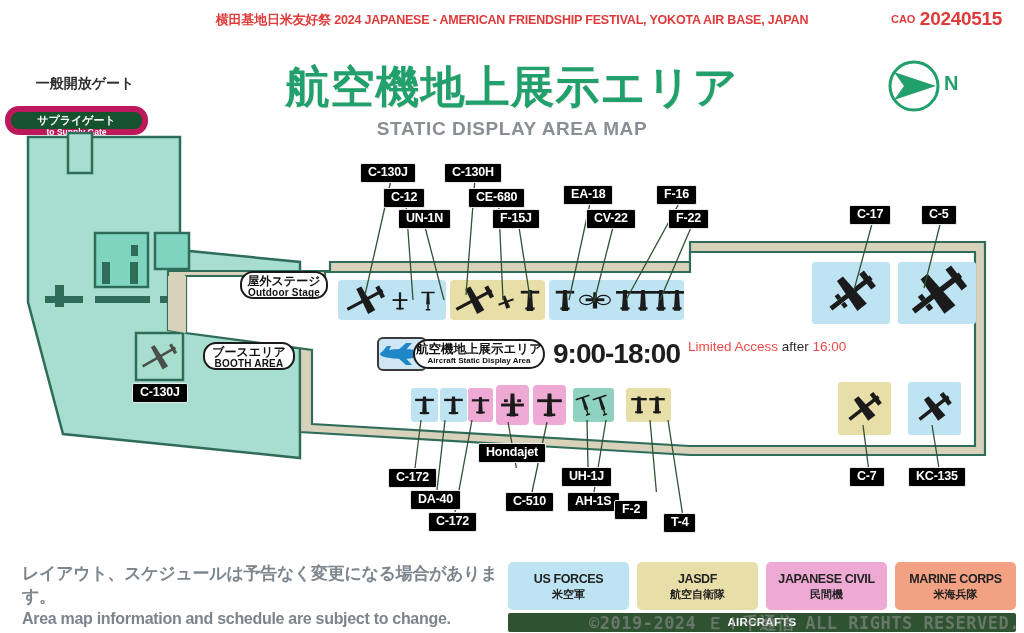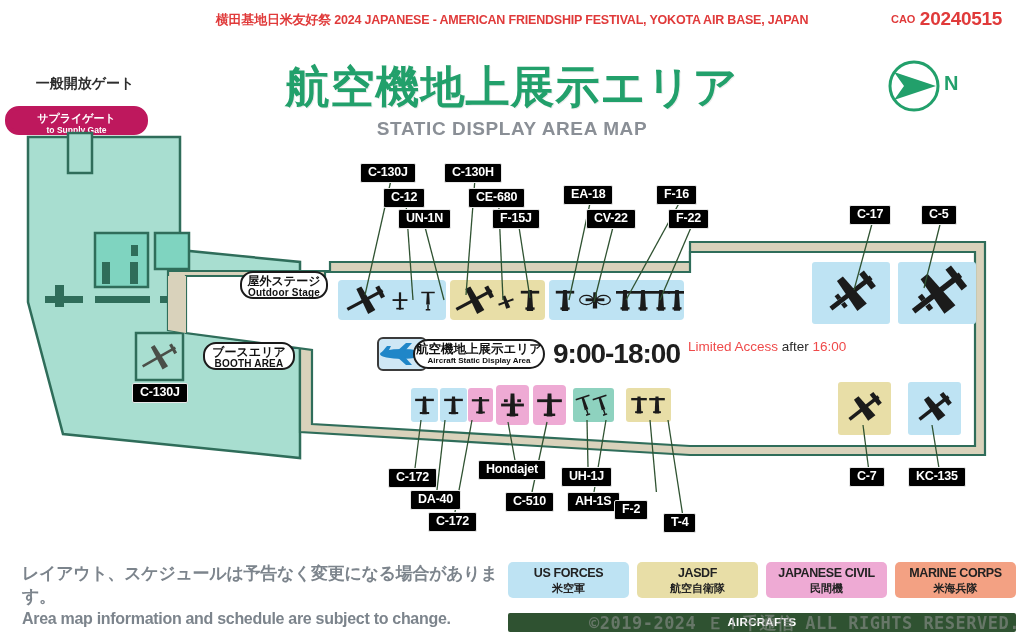"サプライゲート" .gate-pill { background: #be185d -> #14532d; border: 4px solid #be185d -> 6px solid #be185d }
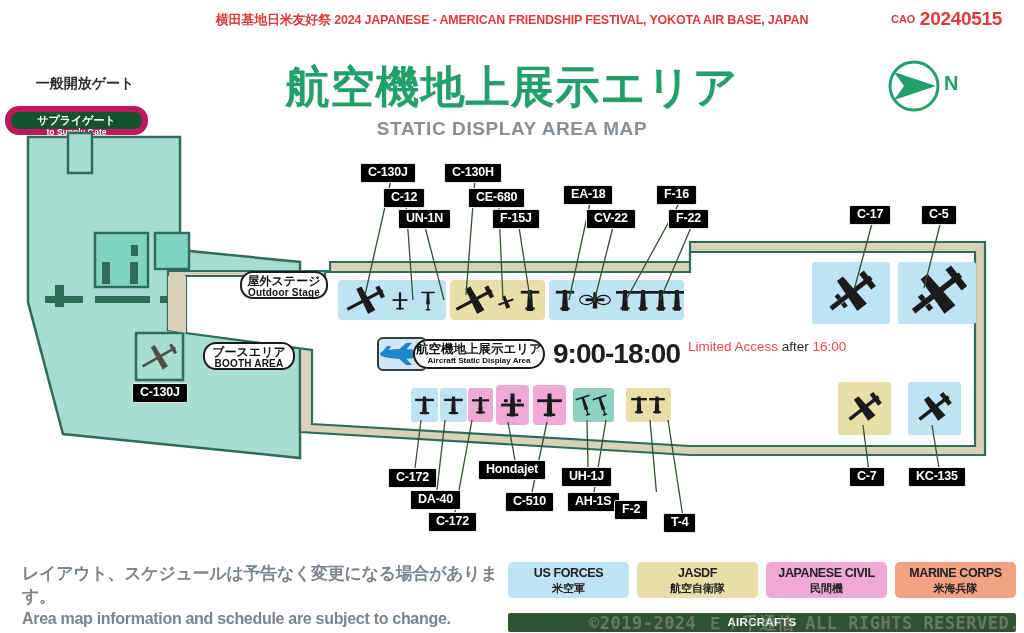"Hondajet" div.chip { top: 460px -> 443px }
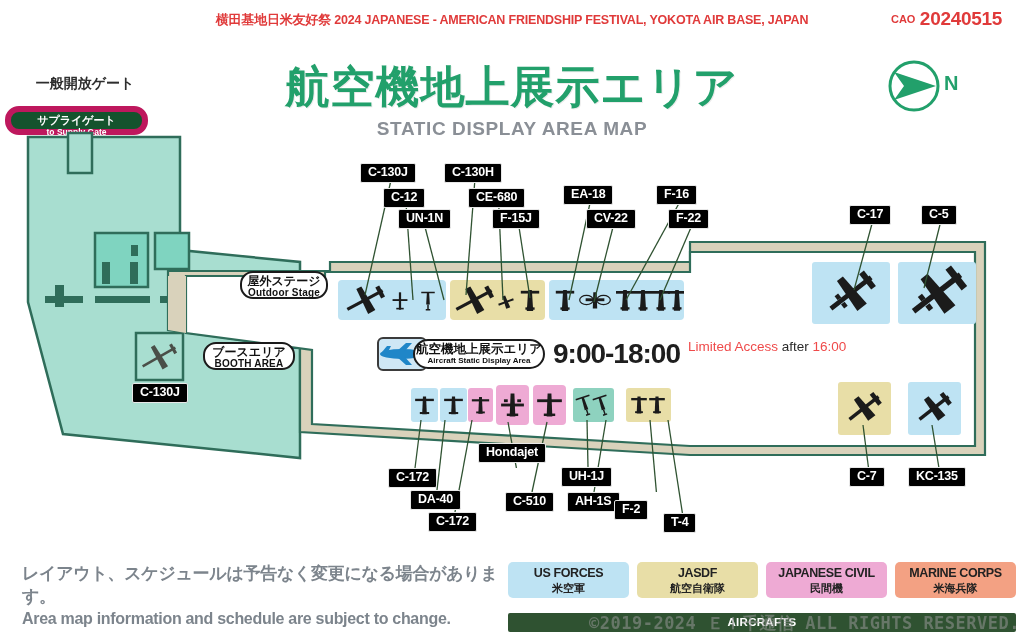"US FORCES" .legend { height: 36px -> 48px }
